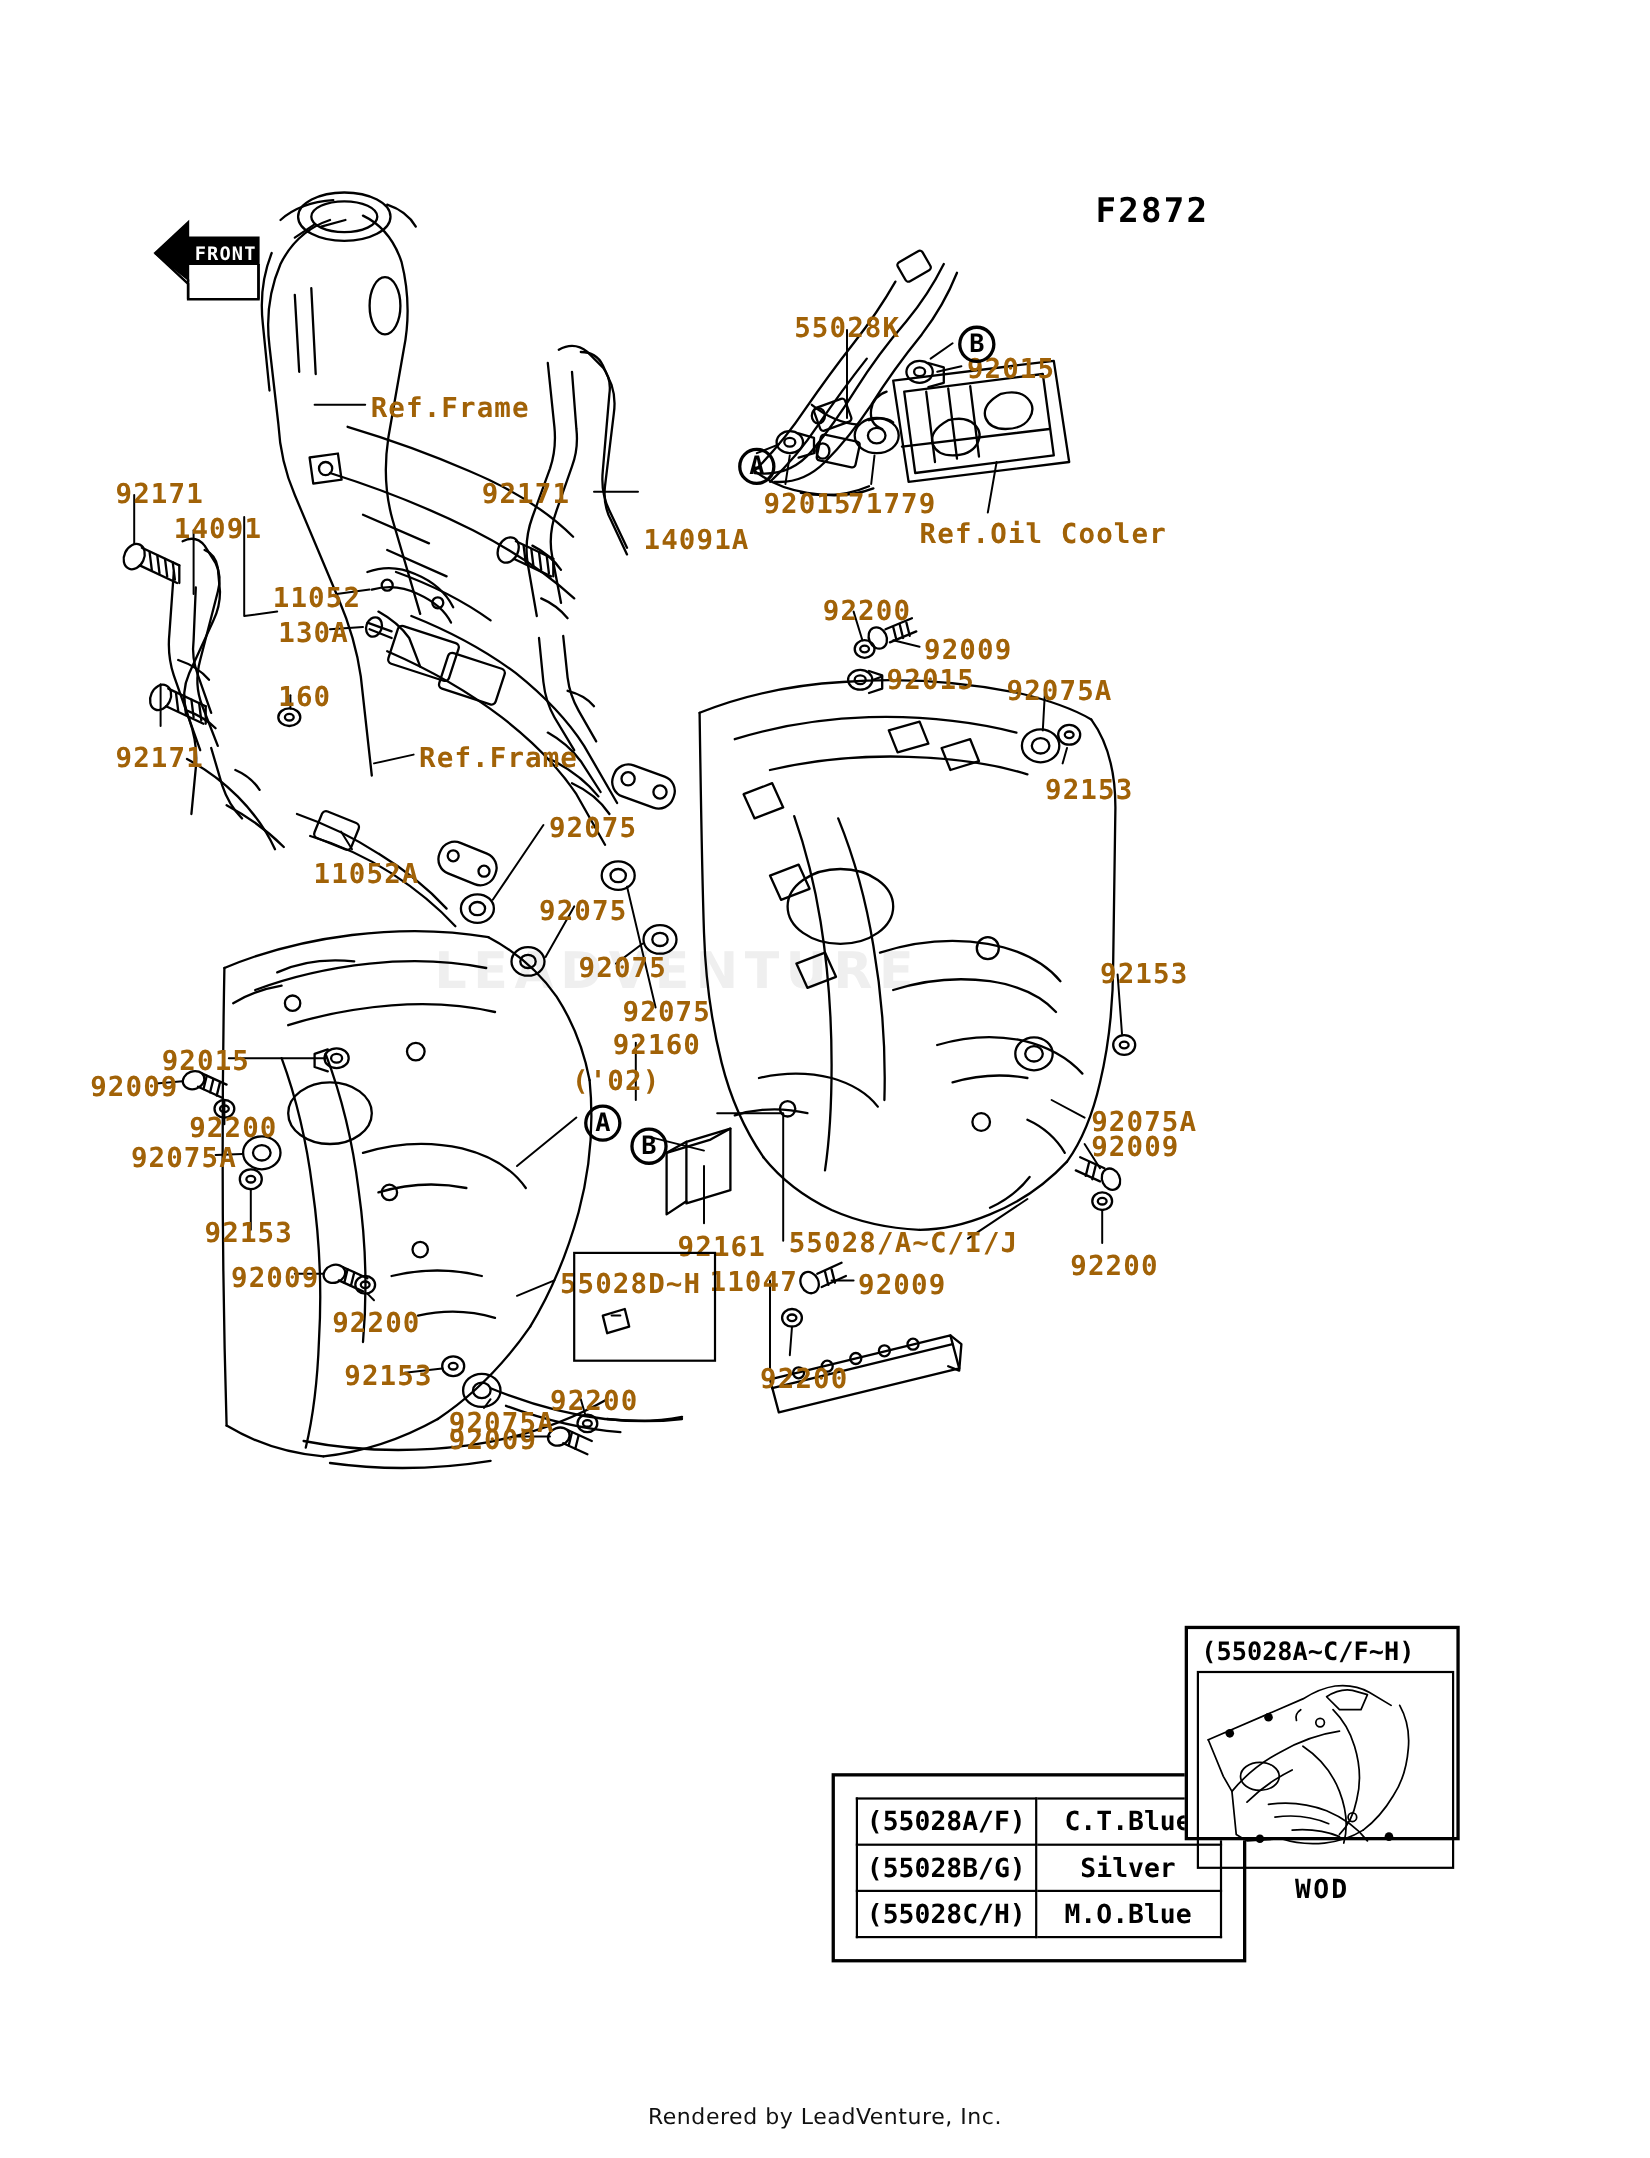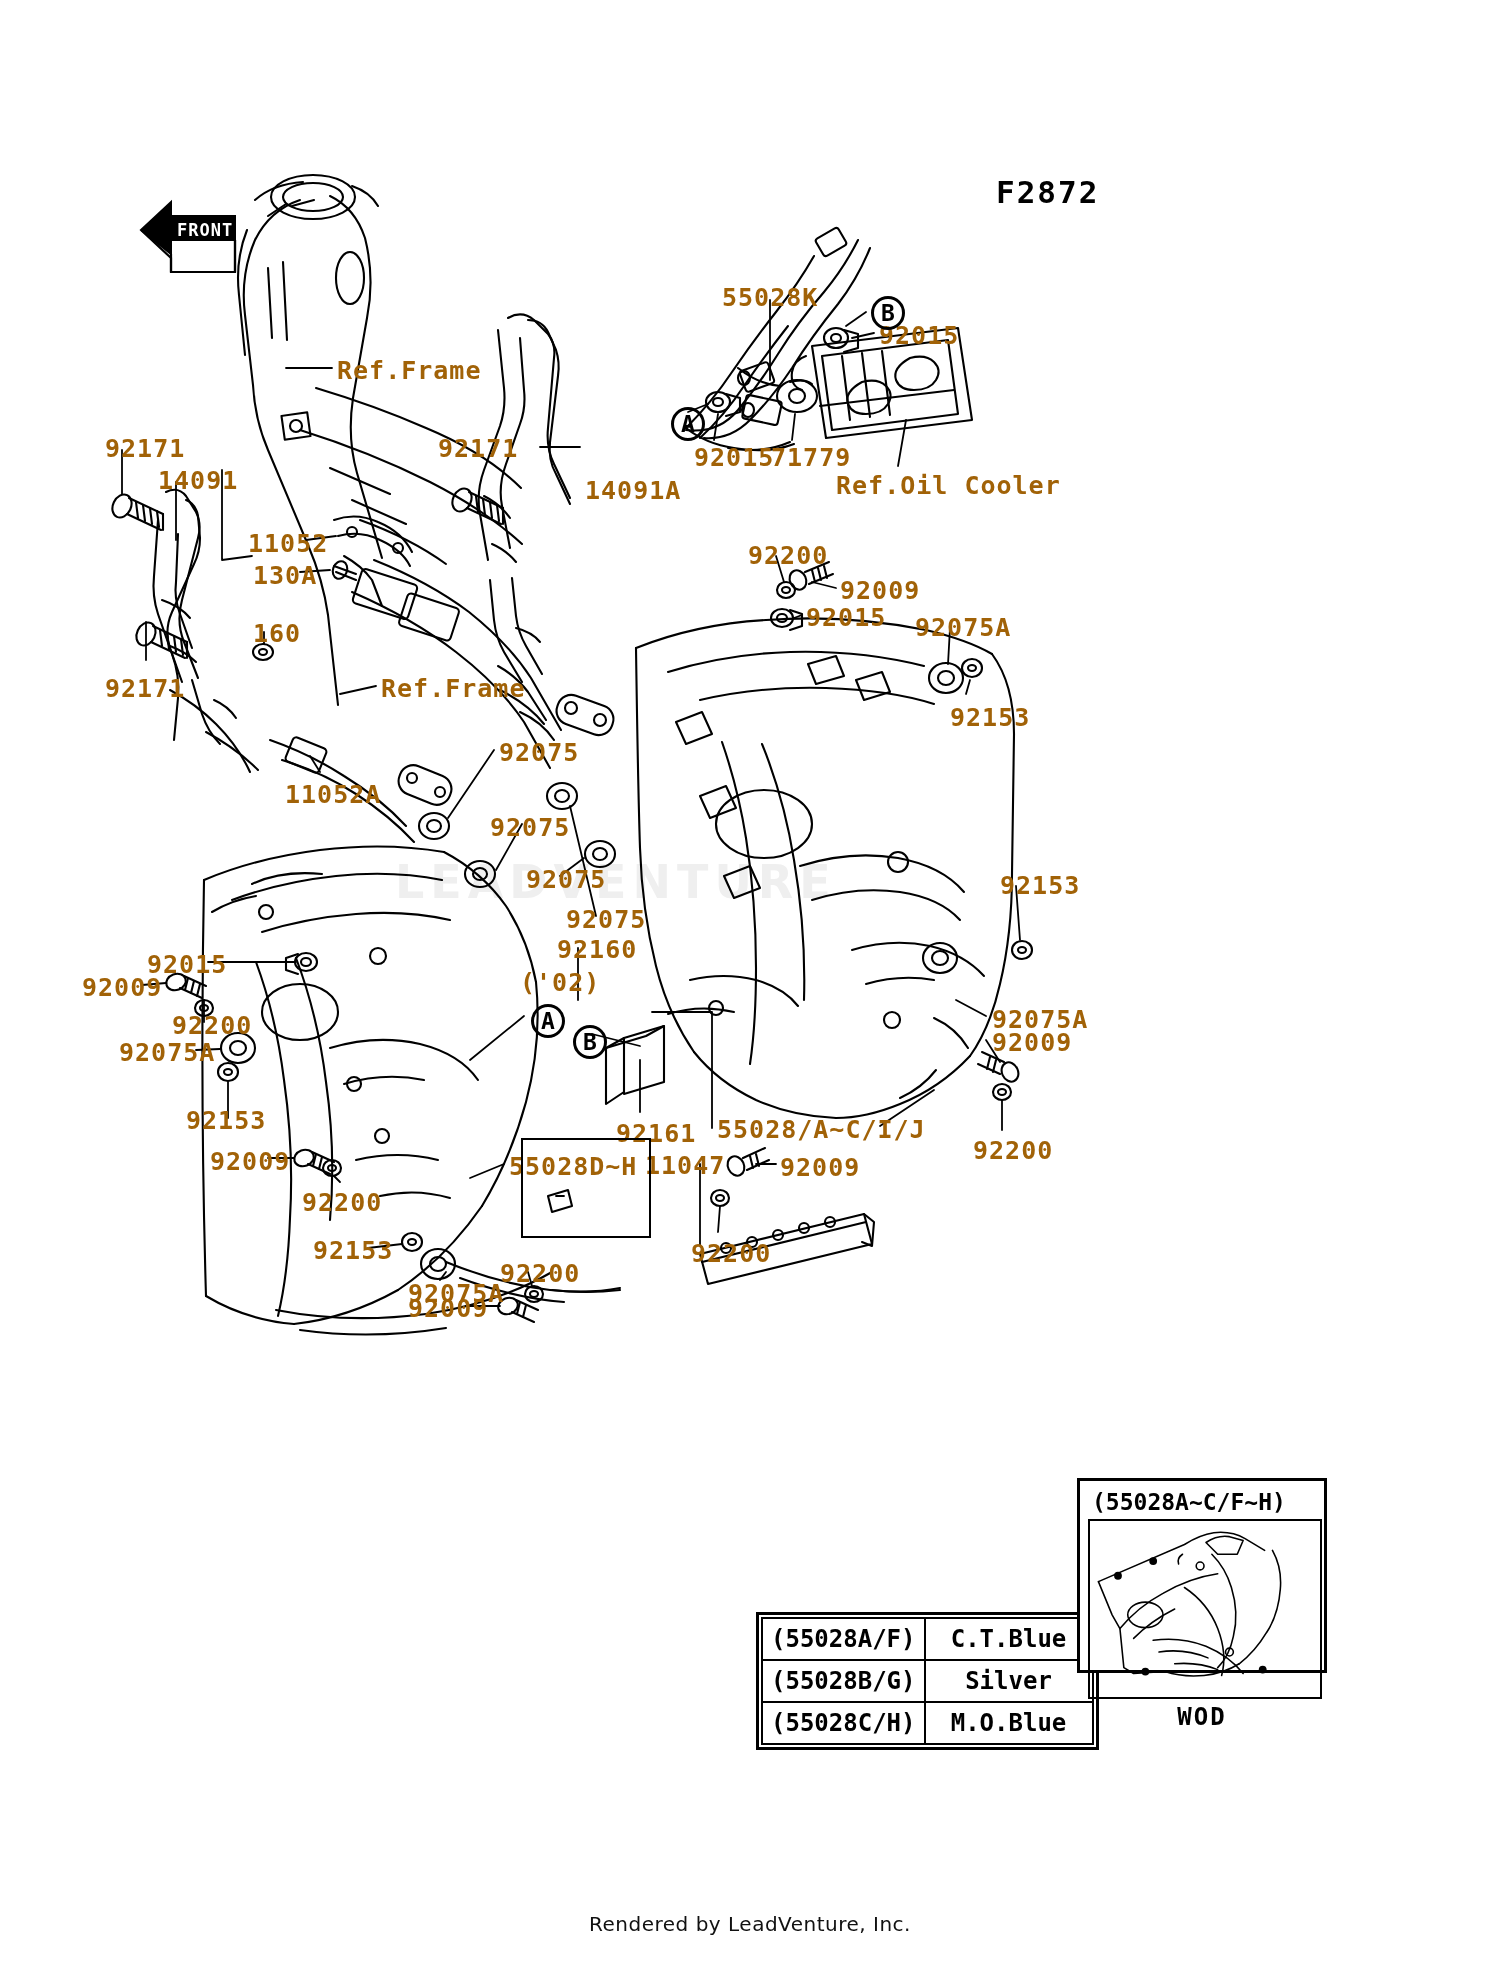"(55028A/F)" #color-table { padding: 2px -> 19px }
